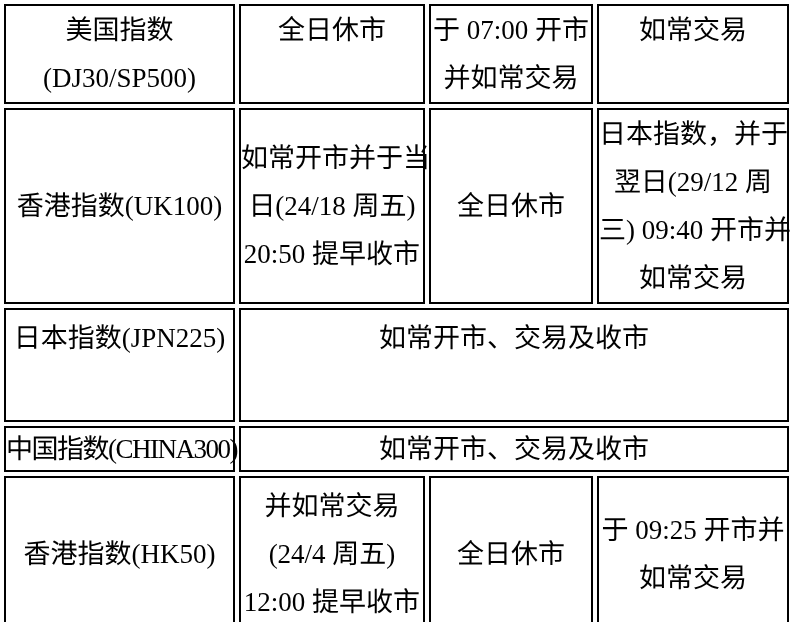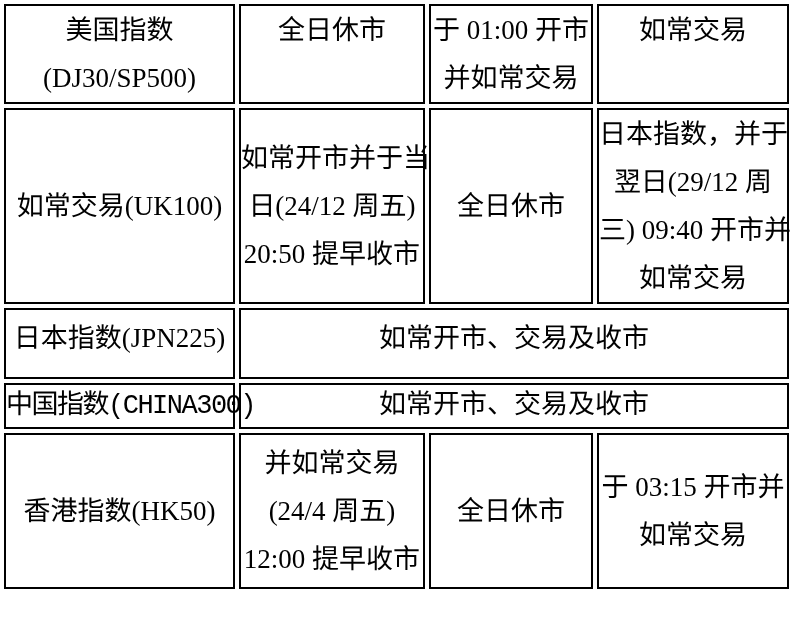"于 01:00 开市" div.line { text: 01:00 -> 07:00 }
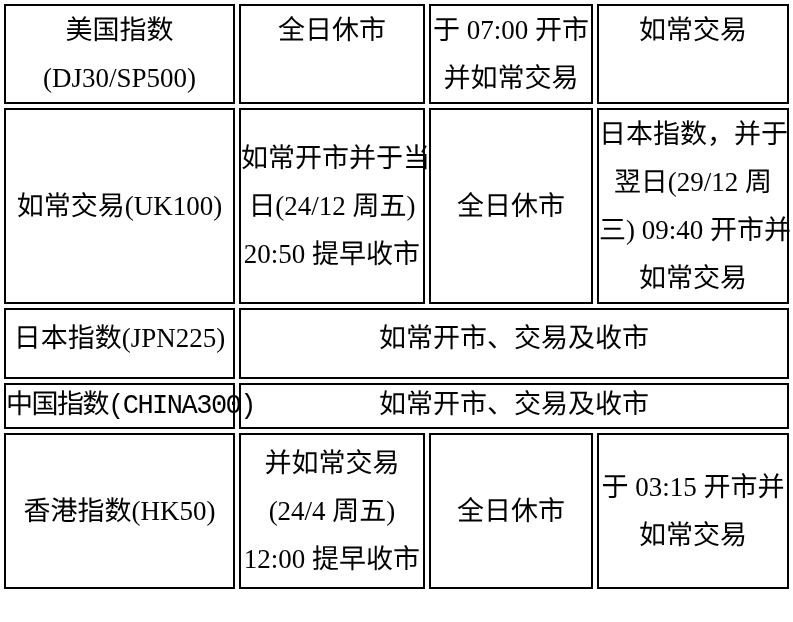"如常交易(UK100)" div.line { text: 如常交易 -> 香港指数 }
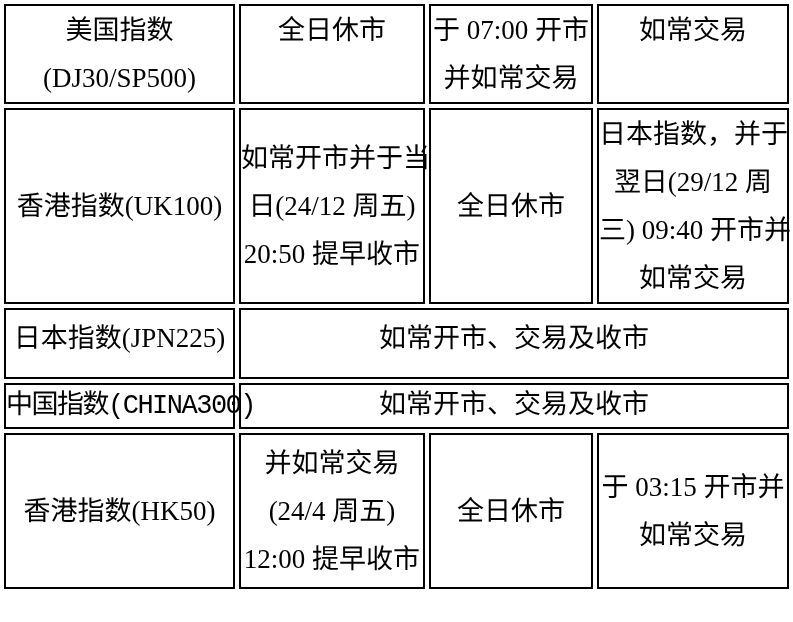"日(24/12 周五)" div.line { text: 24/12 -> 24/18 }
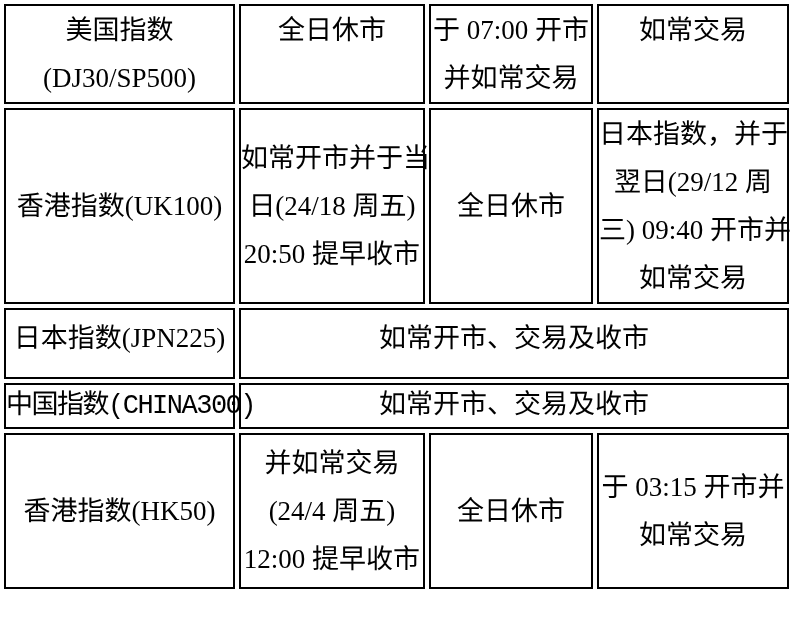"日本指数(JPN225)" tr.r3 { height: 71px -> 114px }
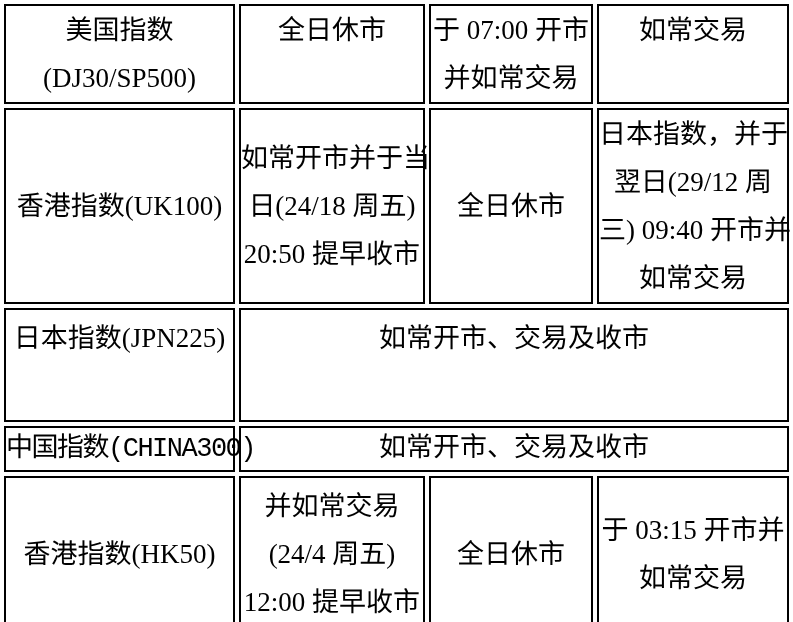"中国指数(CHINA300)" tr.r4 td { font-family: Liberation Mono, monospace -> none }
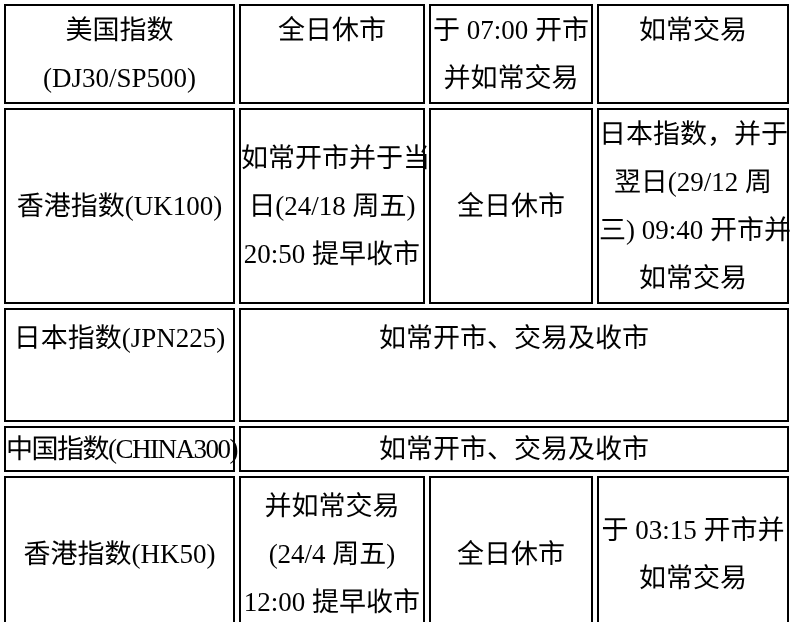"于 03:15 开市并" div.line { text: 03:15 -> 09:25 }
